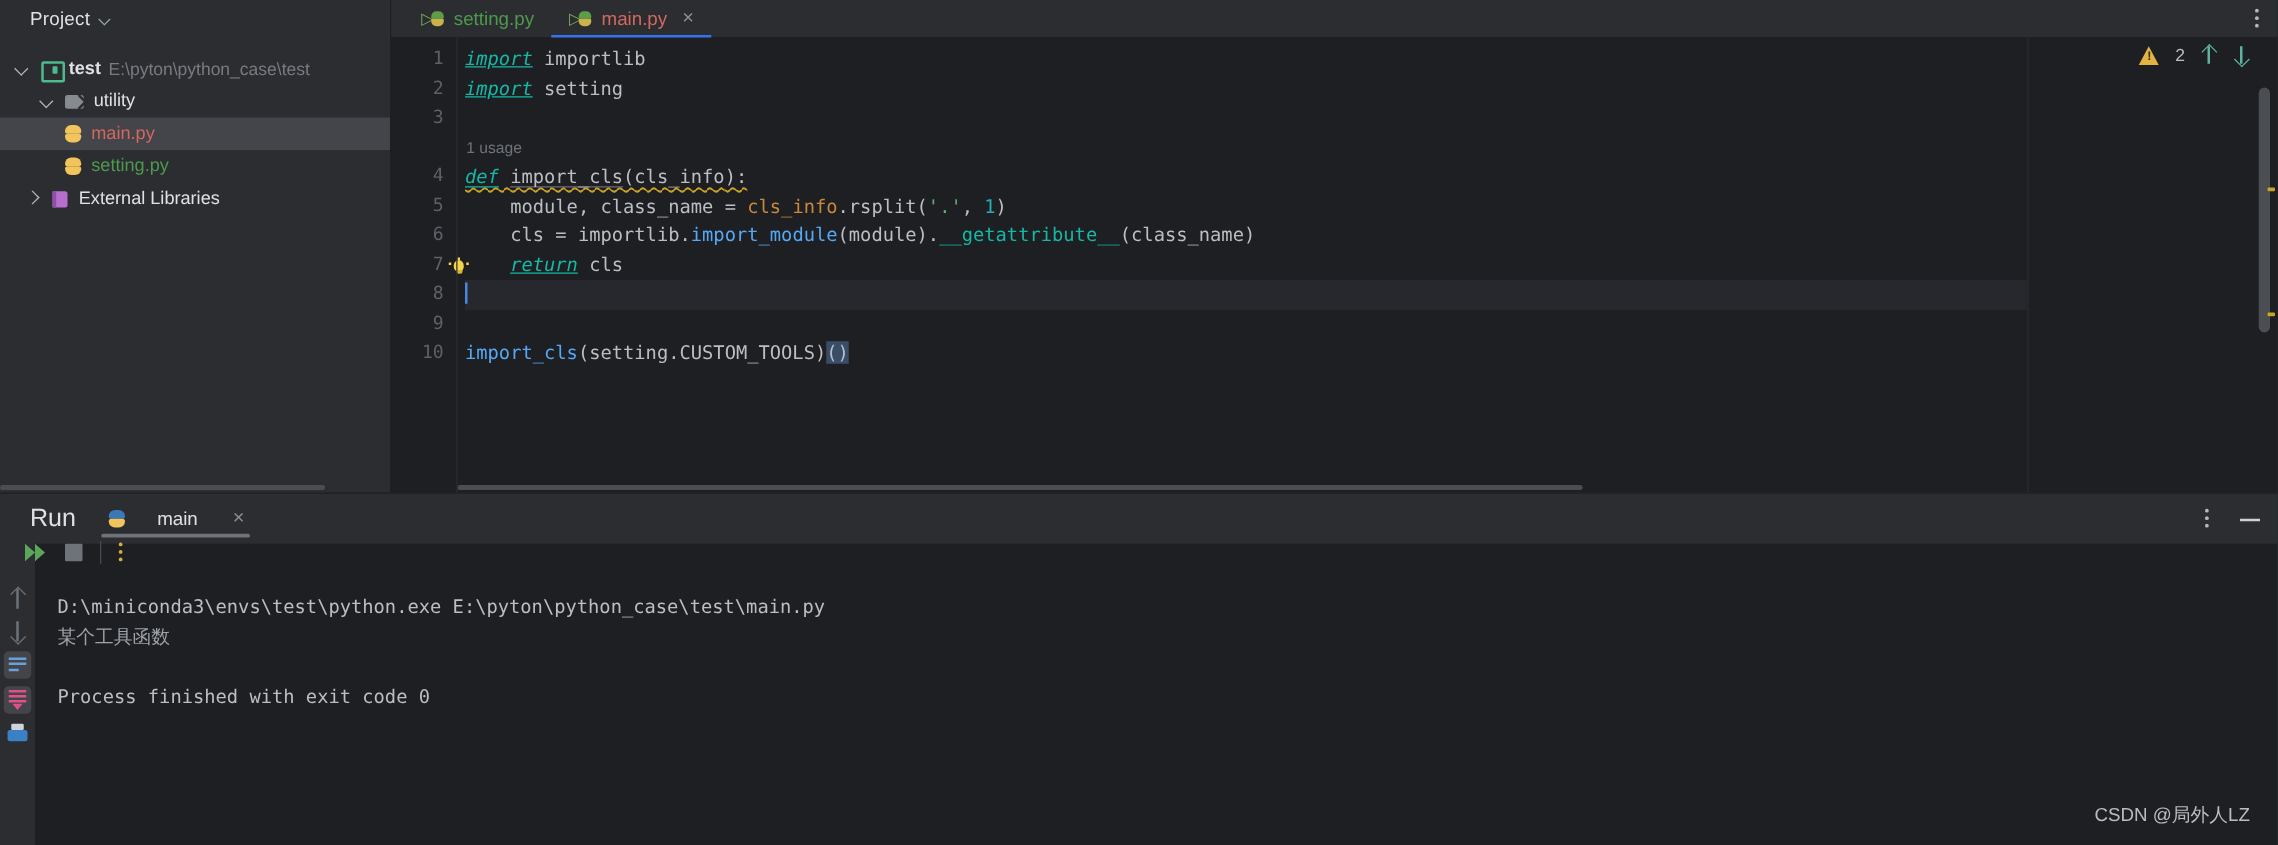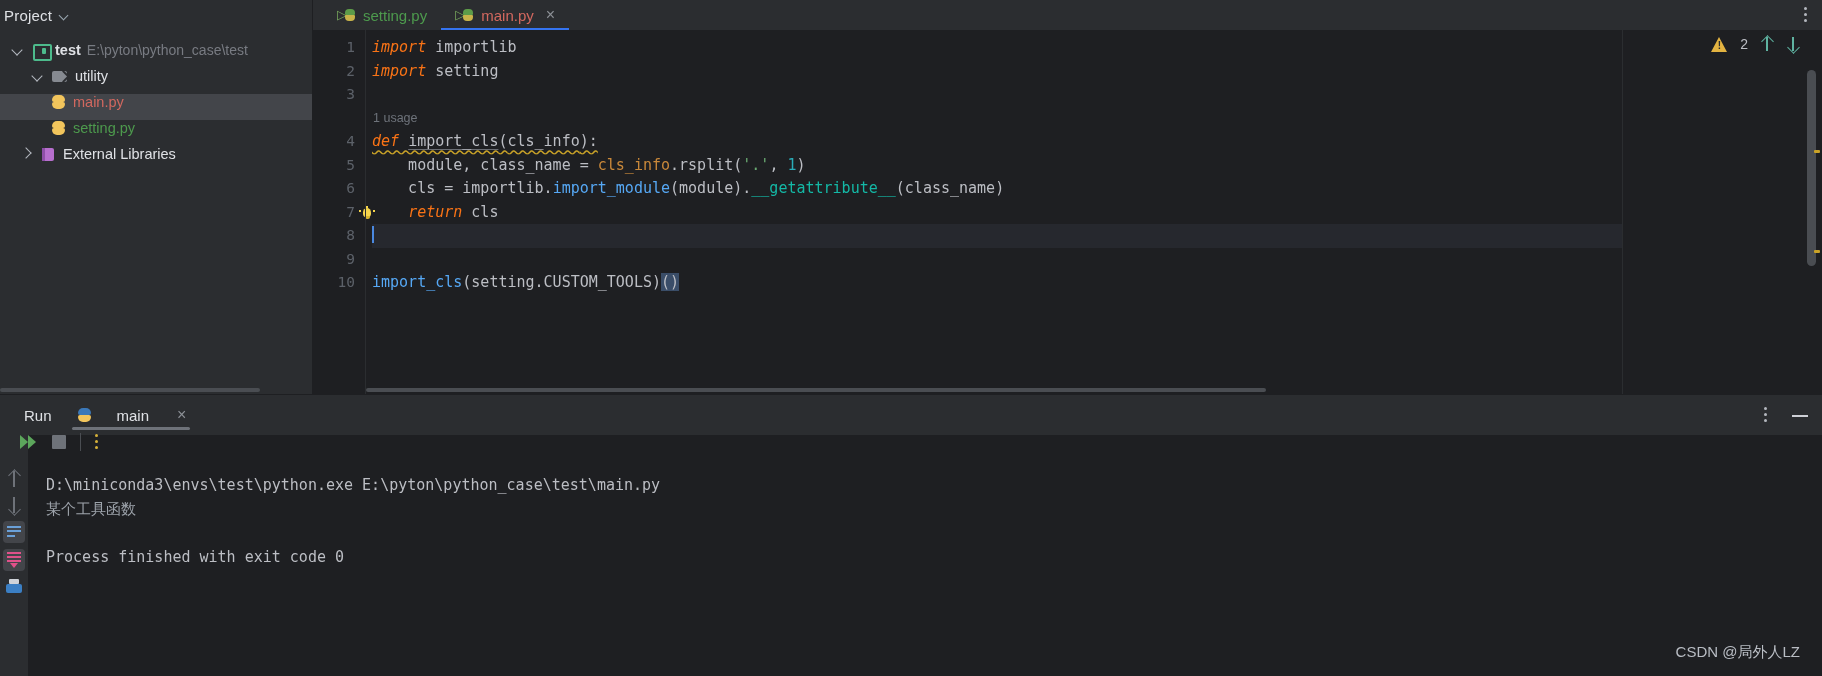"Project" .sidebar-header { padding-left: 4px -> 24px }
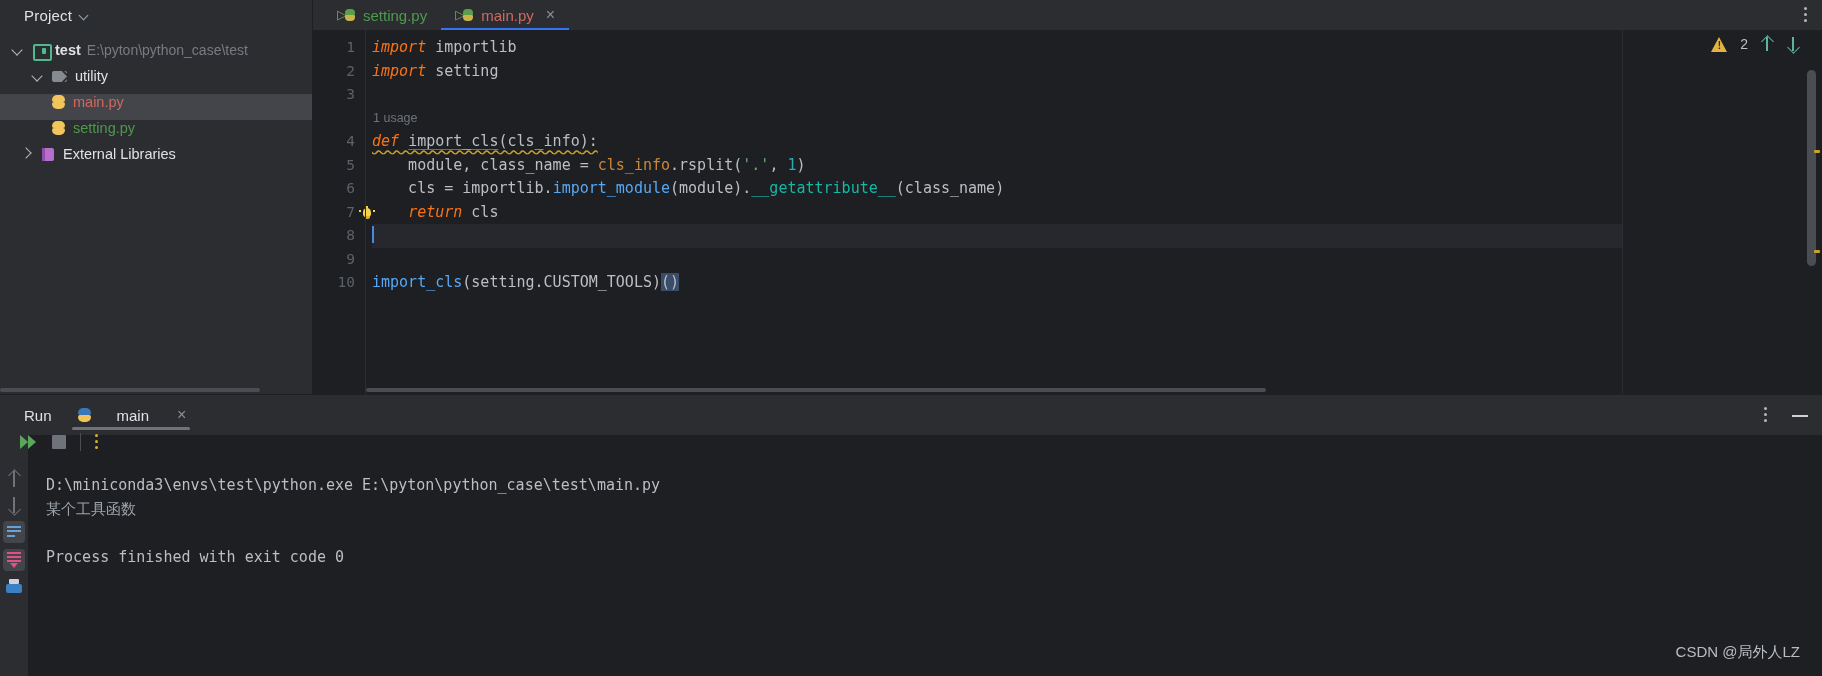"test" .tree-row { align-items: none -> center }
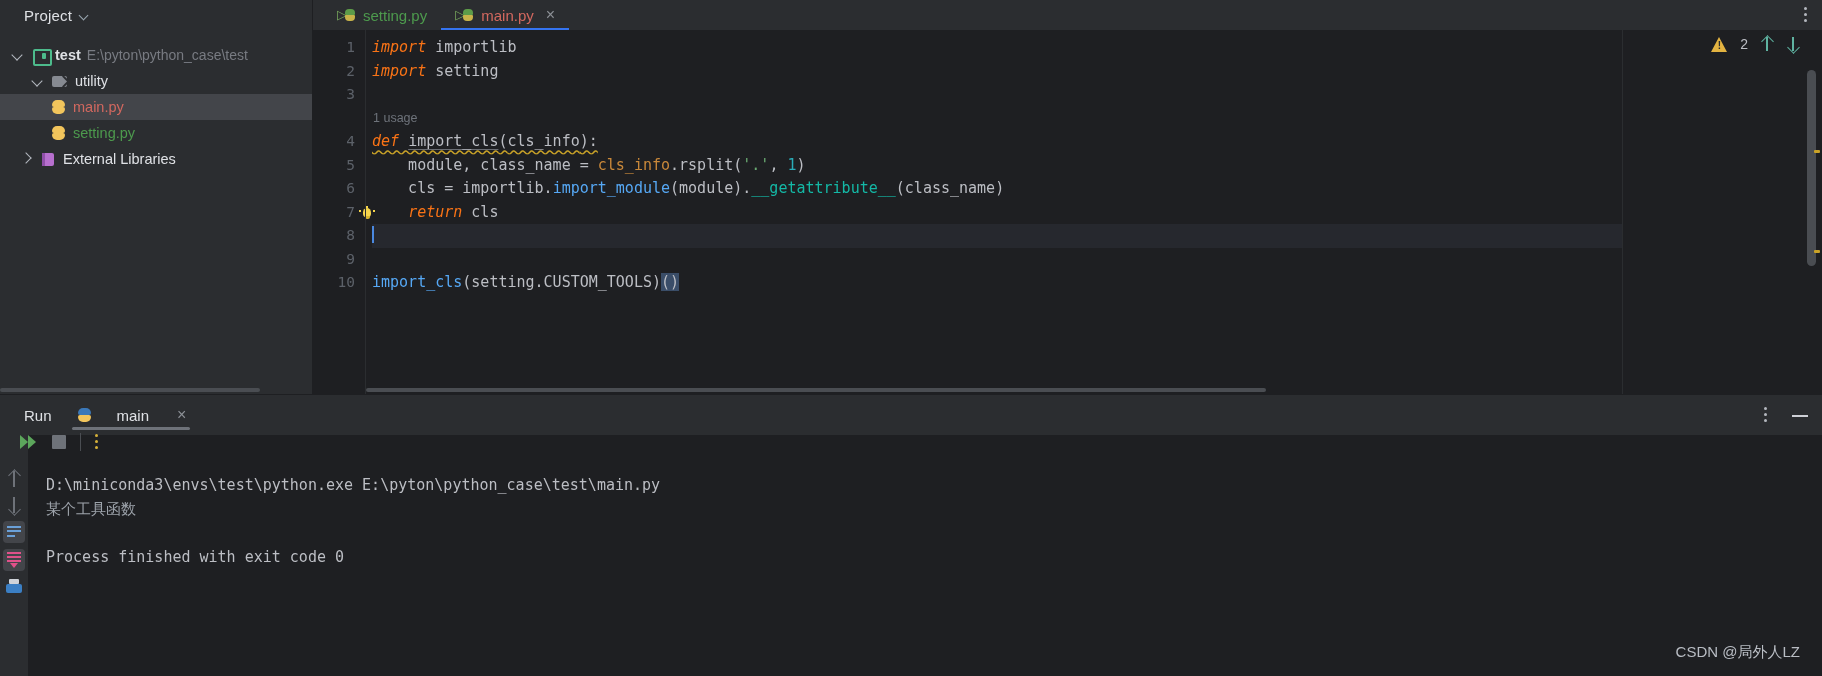"import" .k { color: #f97316 -> #14b8a6; text-decoration: none -> underline }
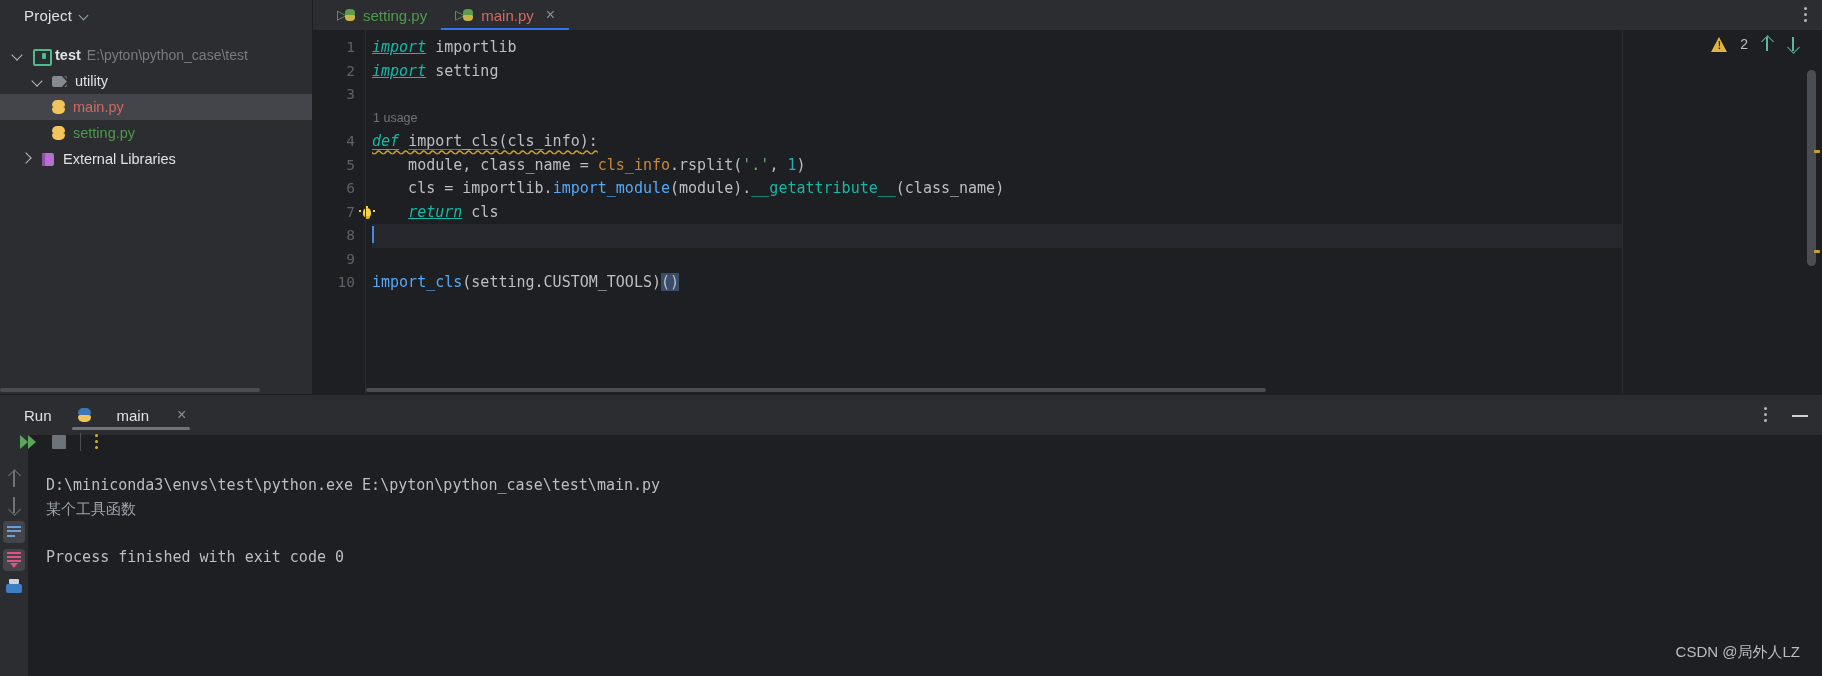"Run" .run-title { font-size: 15px -> 20px }
